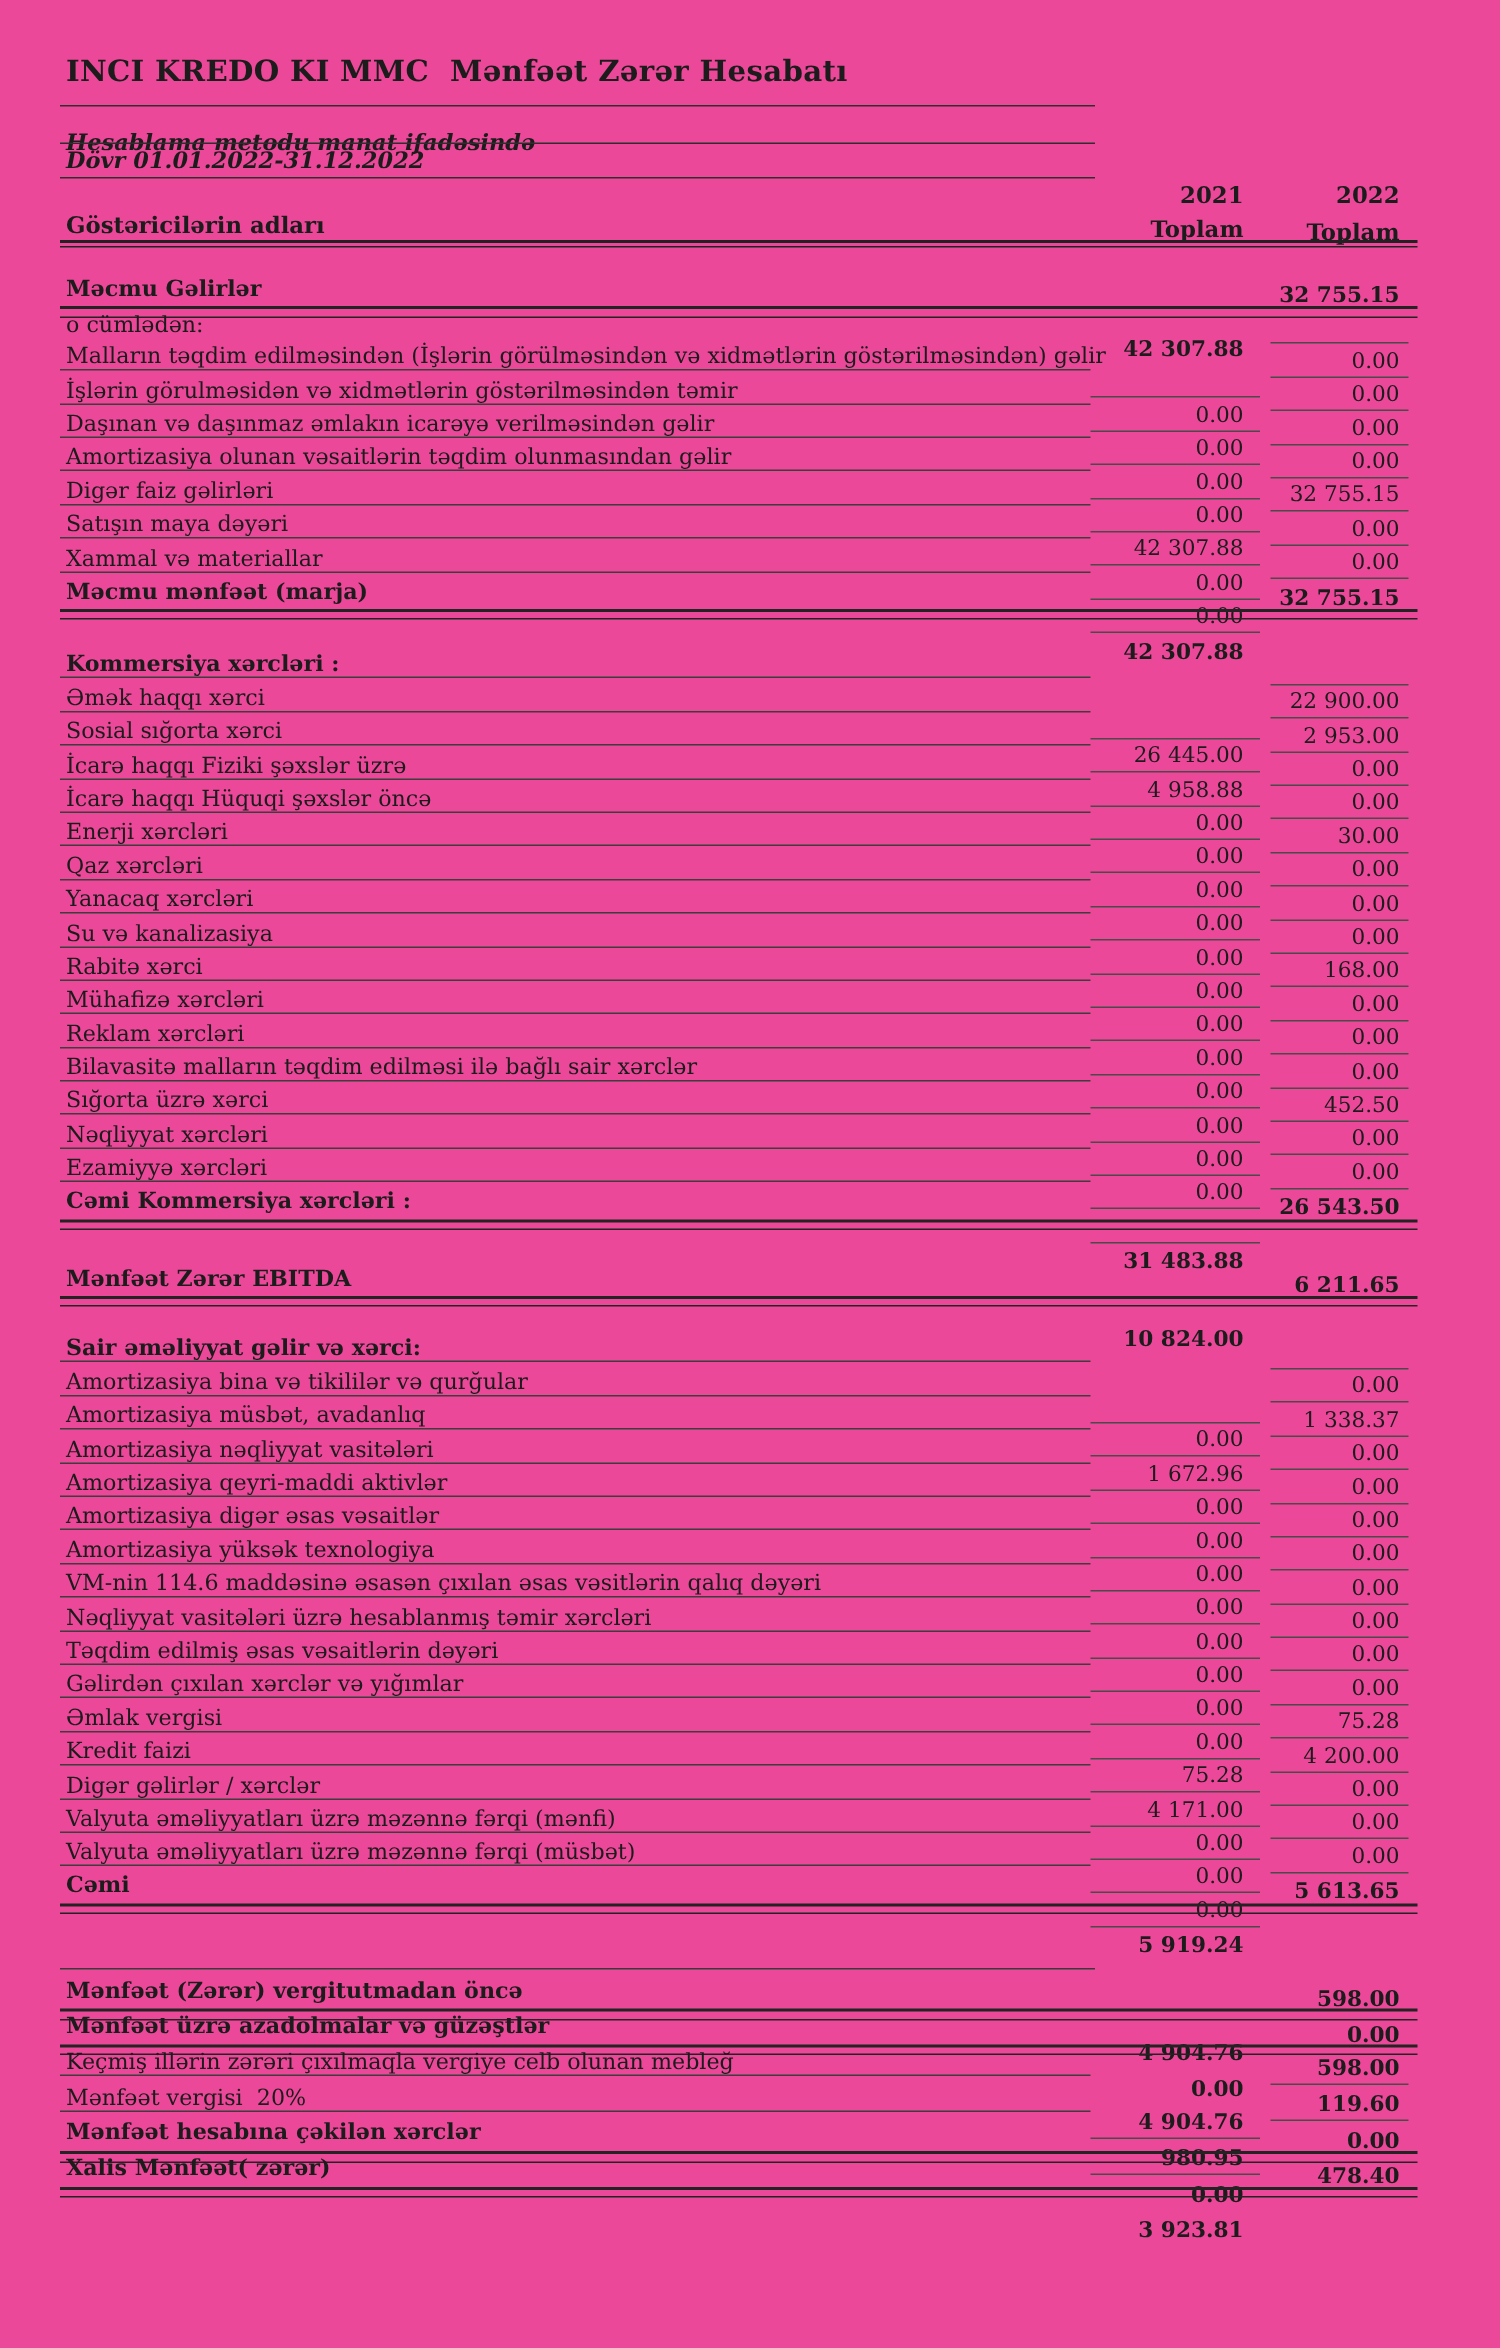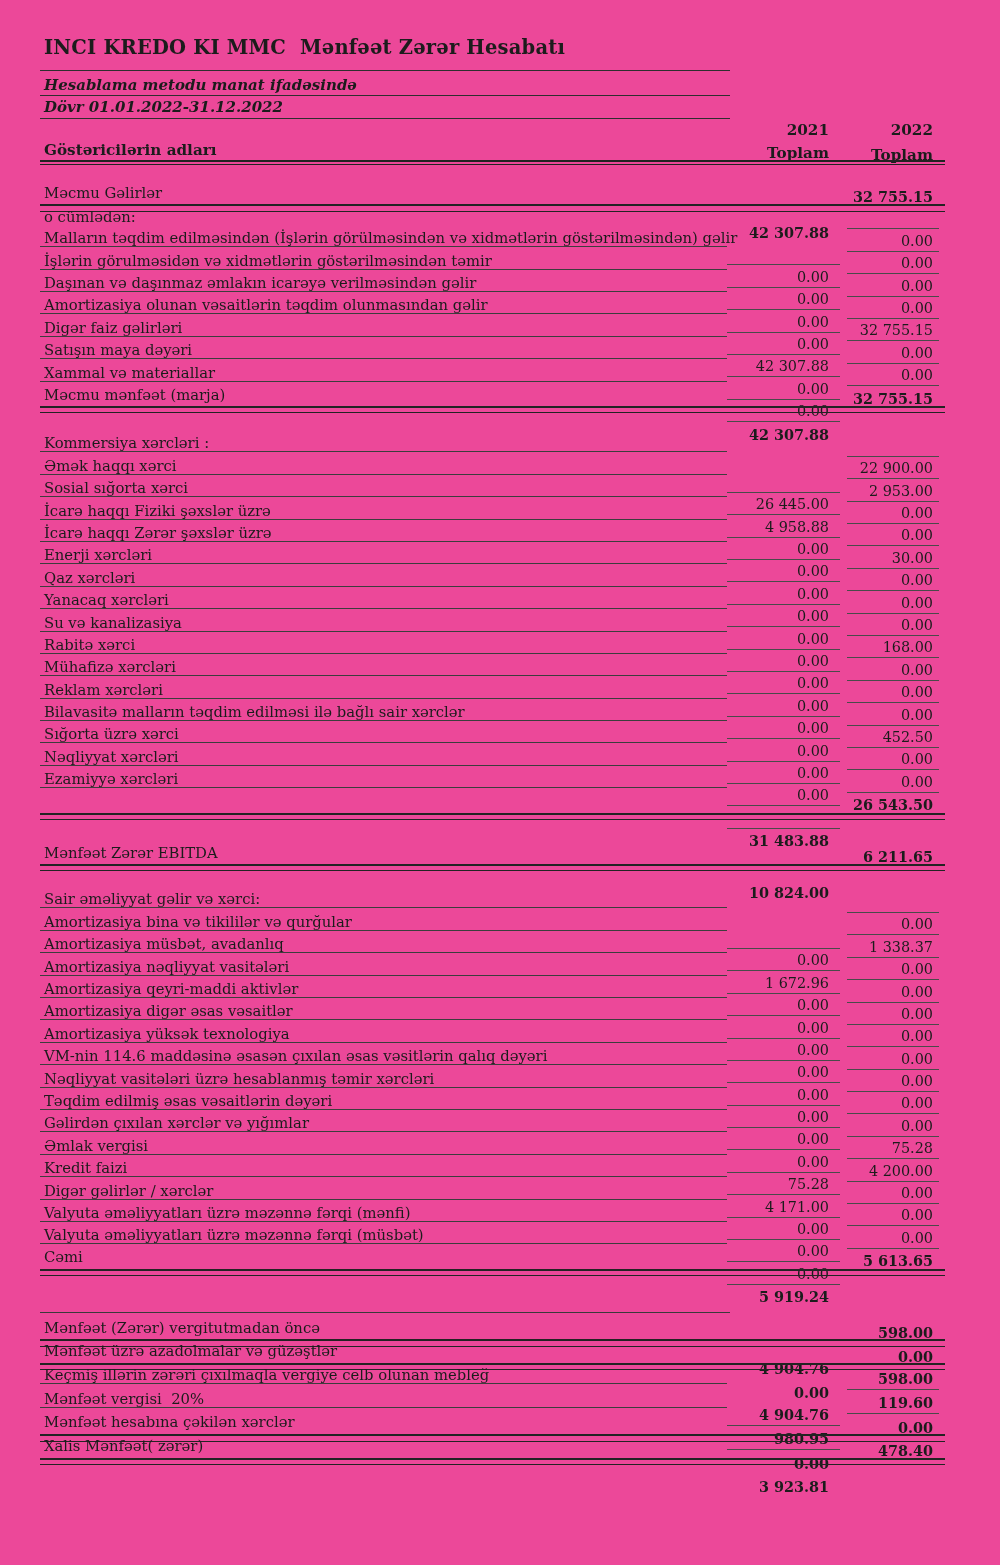"Hesablama metodu manat ifadəsində" .doc-sub1 { top: 76px -> 86px }
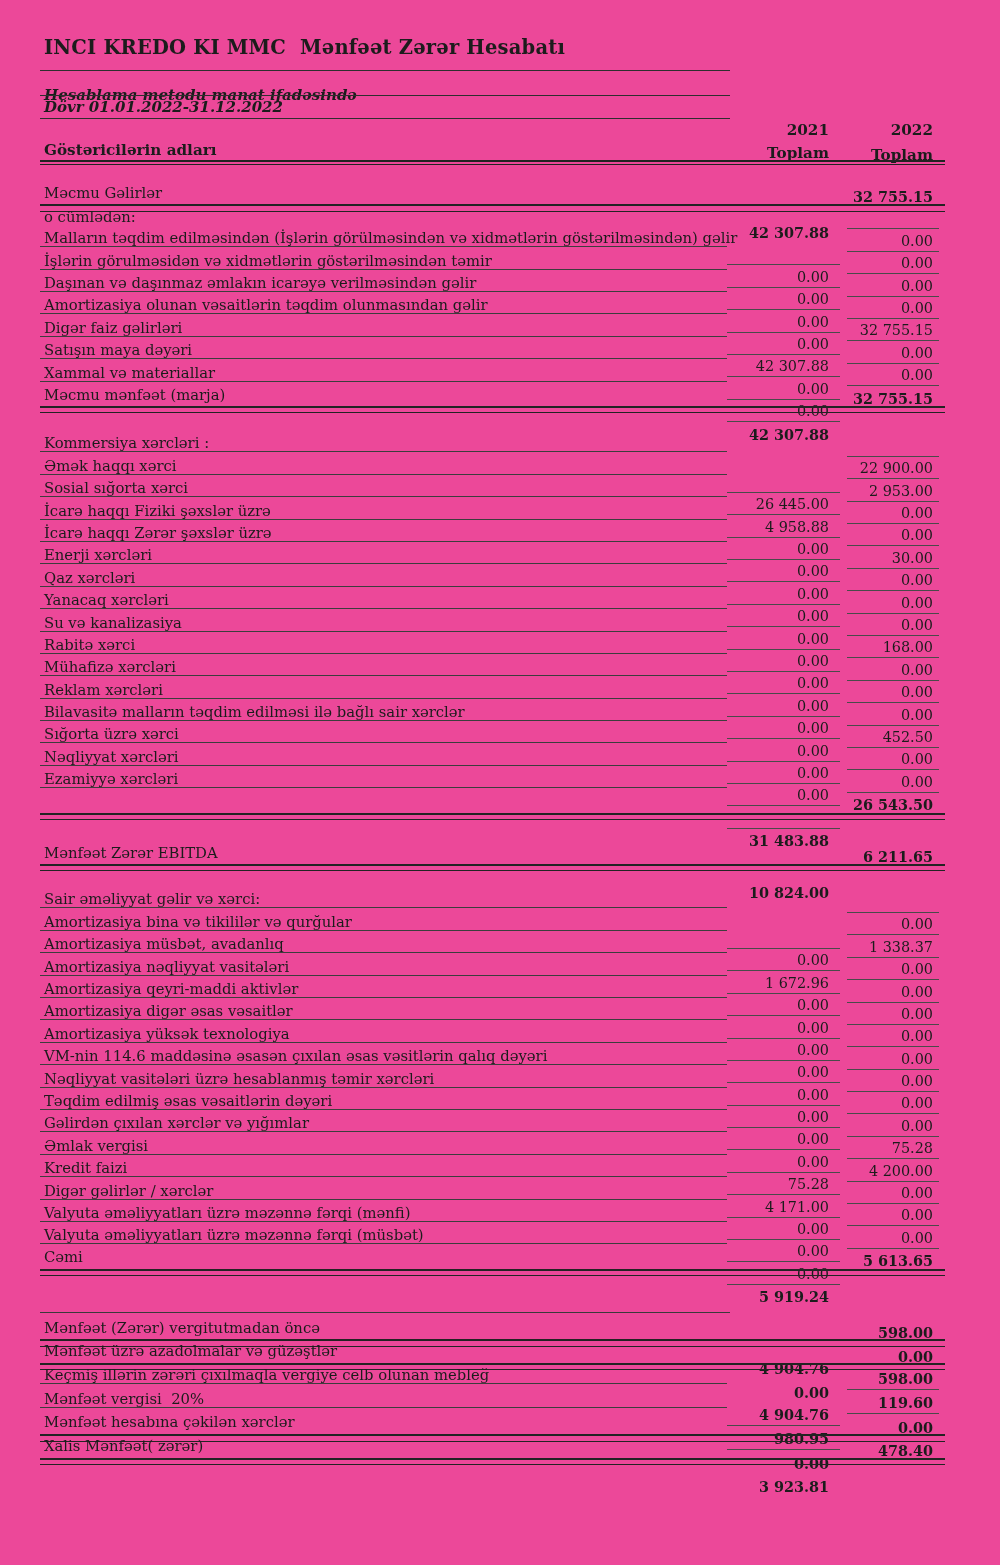"Məcmu Gəlirlər" .bold-label .c-label { font-weight: 400 -> 700 }
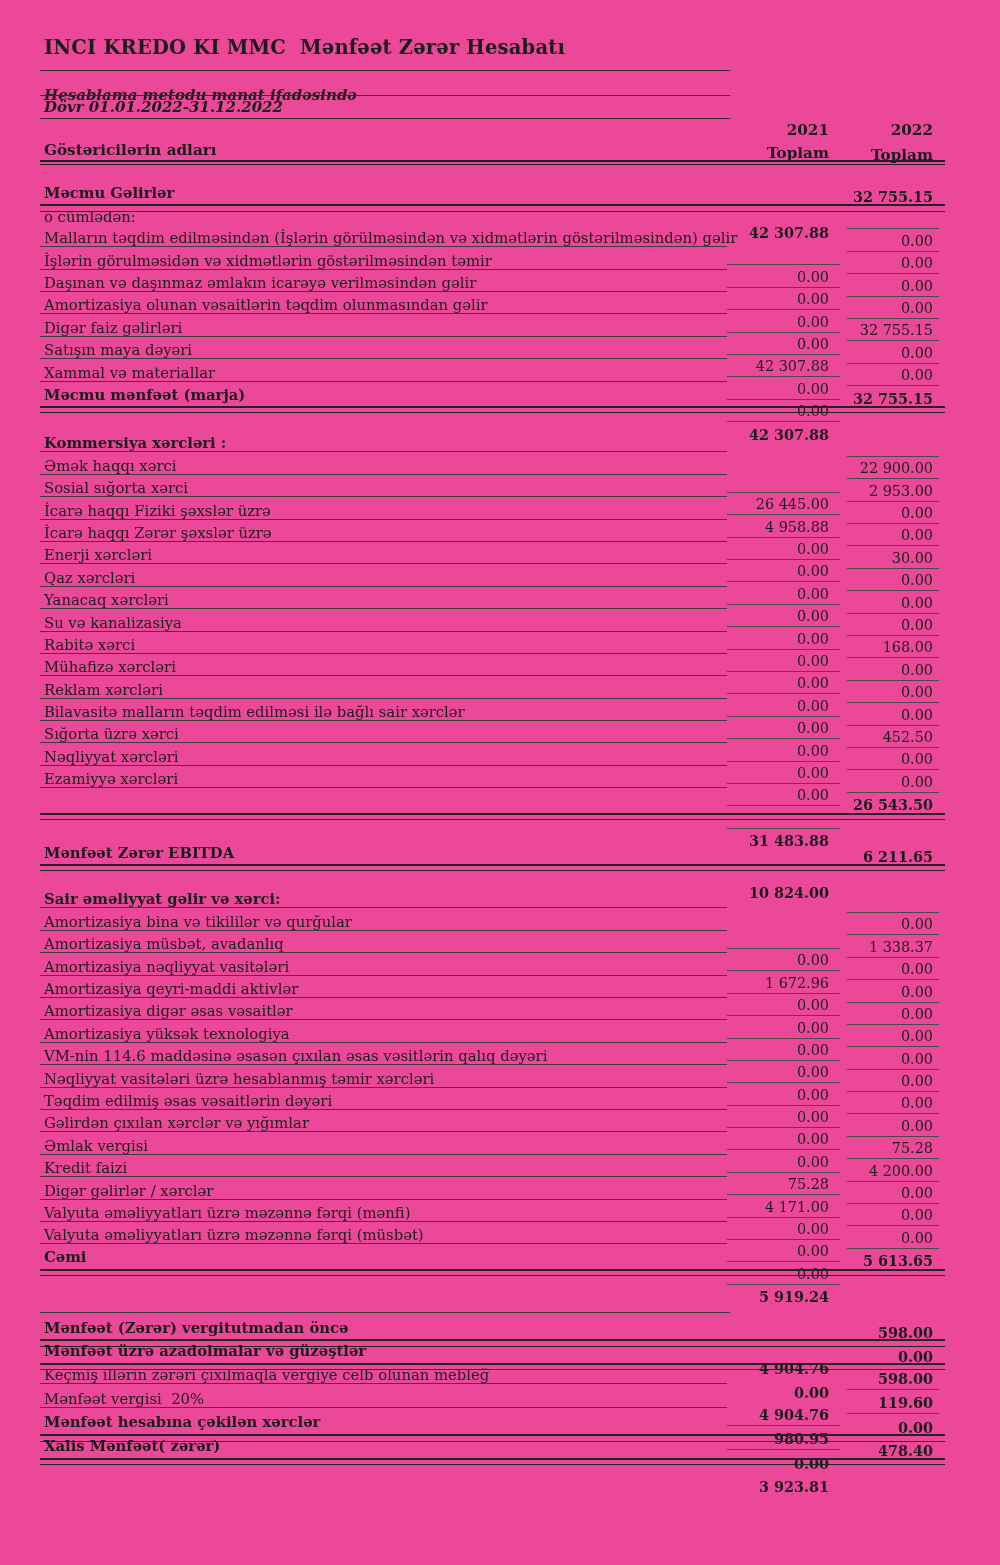"İcarə haqqı Zərər şəxslər üzrə" div.c-label { text: Zərər şəxslər üzrə -> Hüquqi şəxslər öncə }
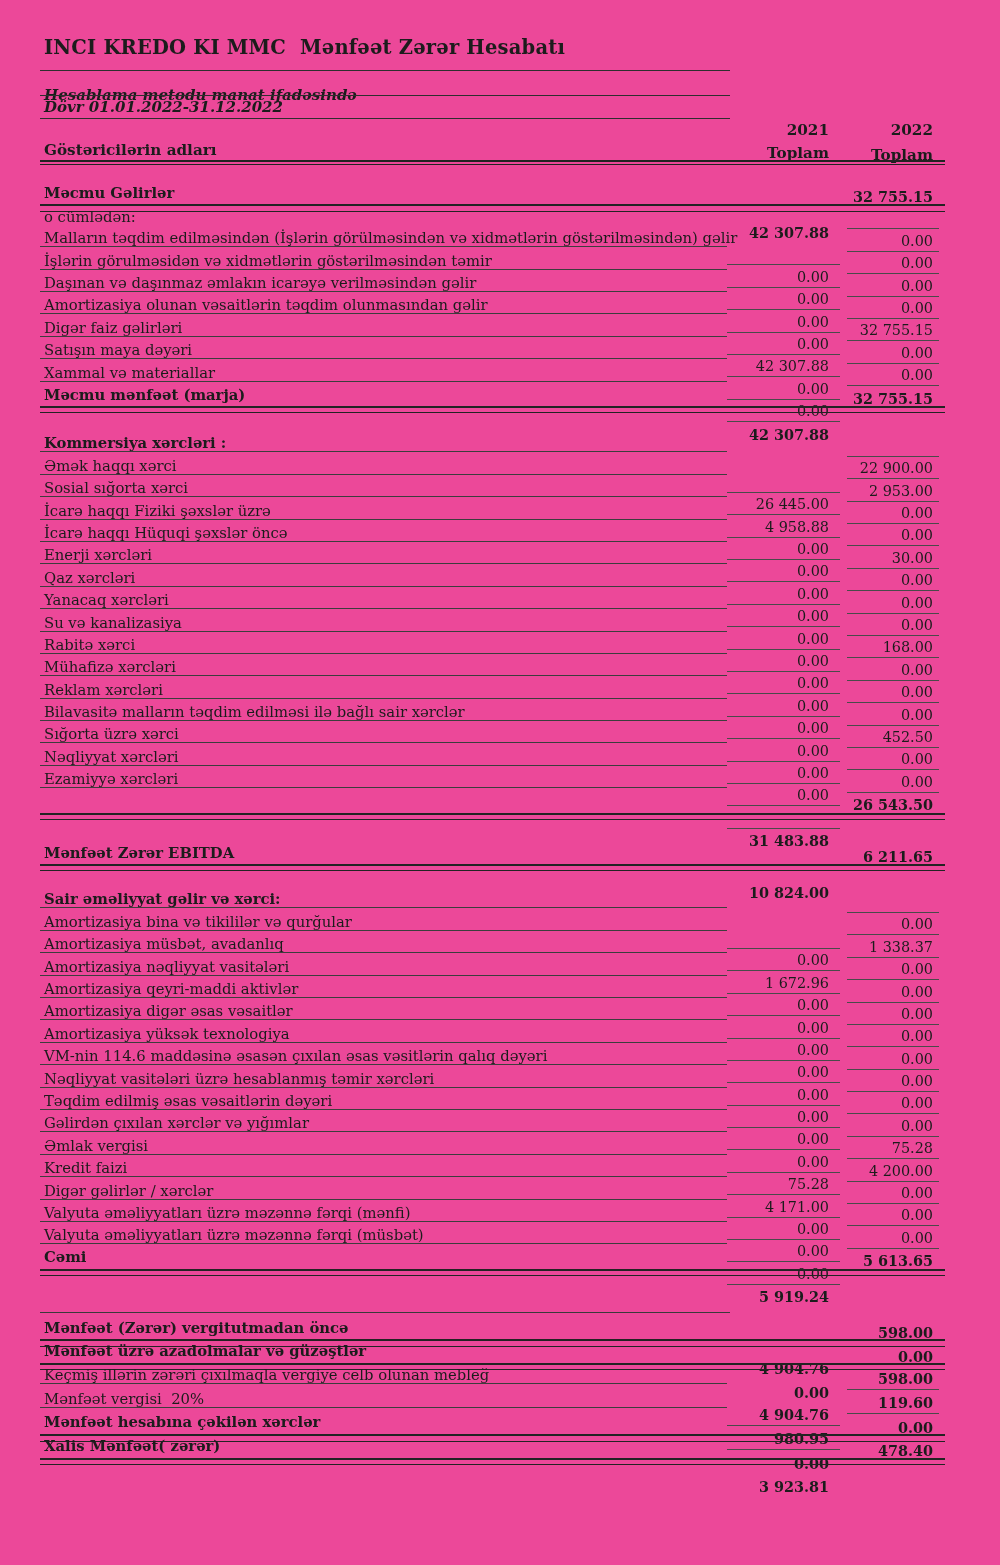"Cəmi Kommersiya xərcləri :" div.c-label { html: none -> <div>Cəmi Kommersiya xərcləri :</div> }
